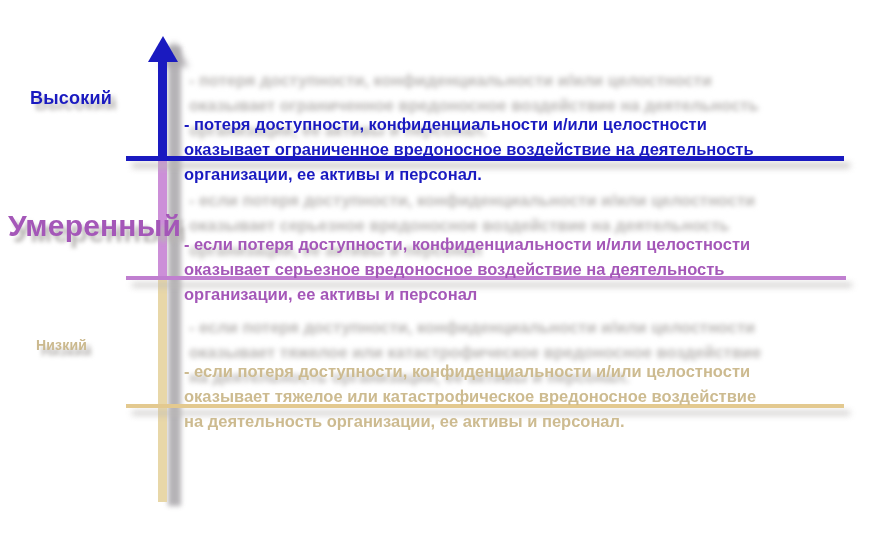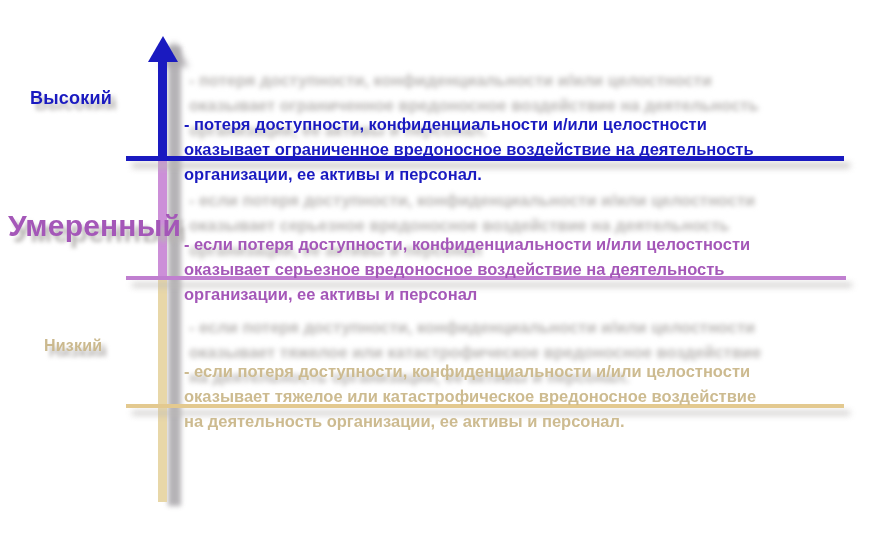"Низкий" .lbl-low { font-size: 16px -> 14px; left: 44px -> 36px }
